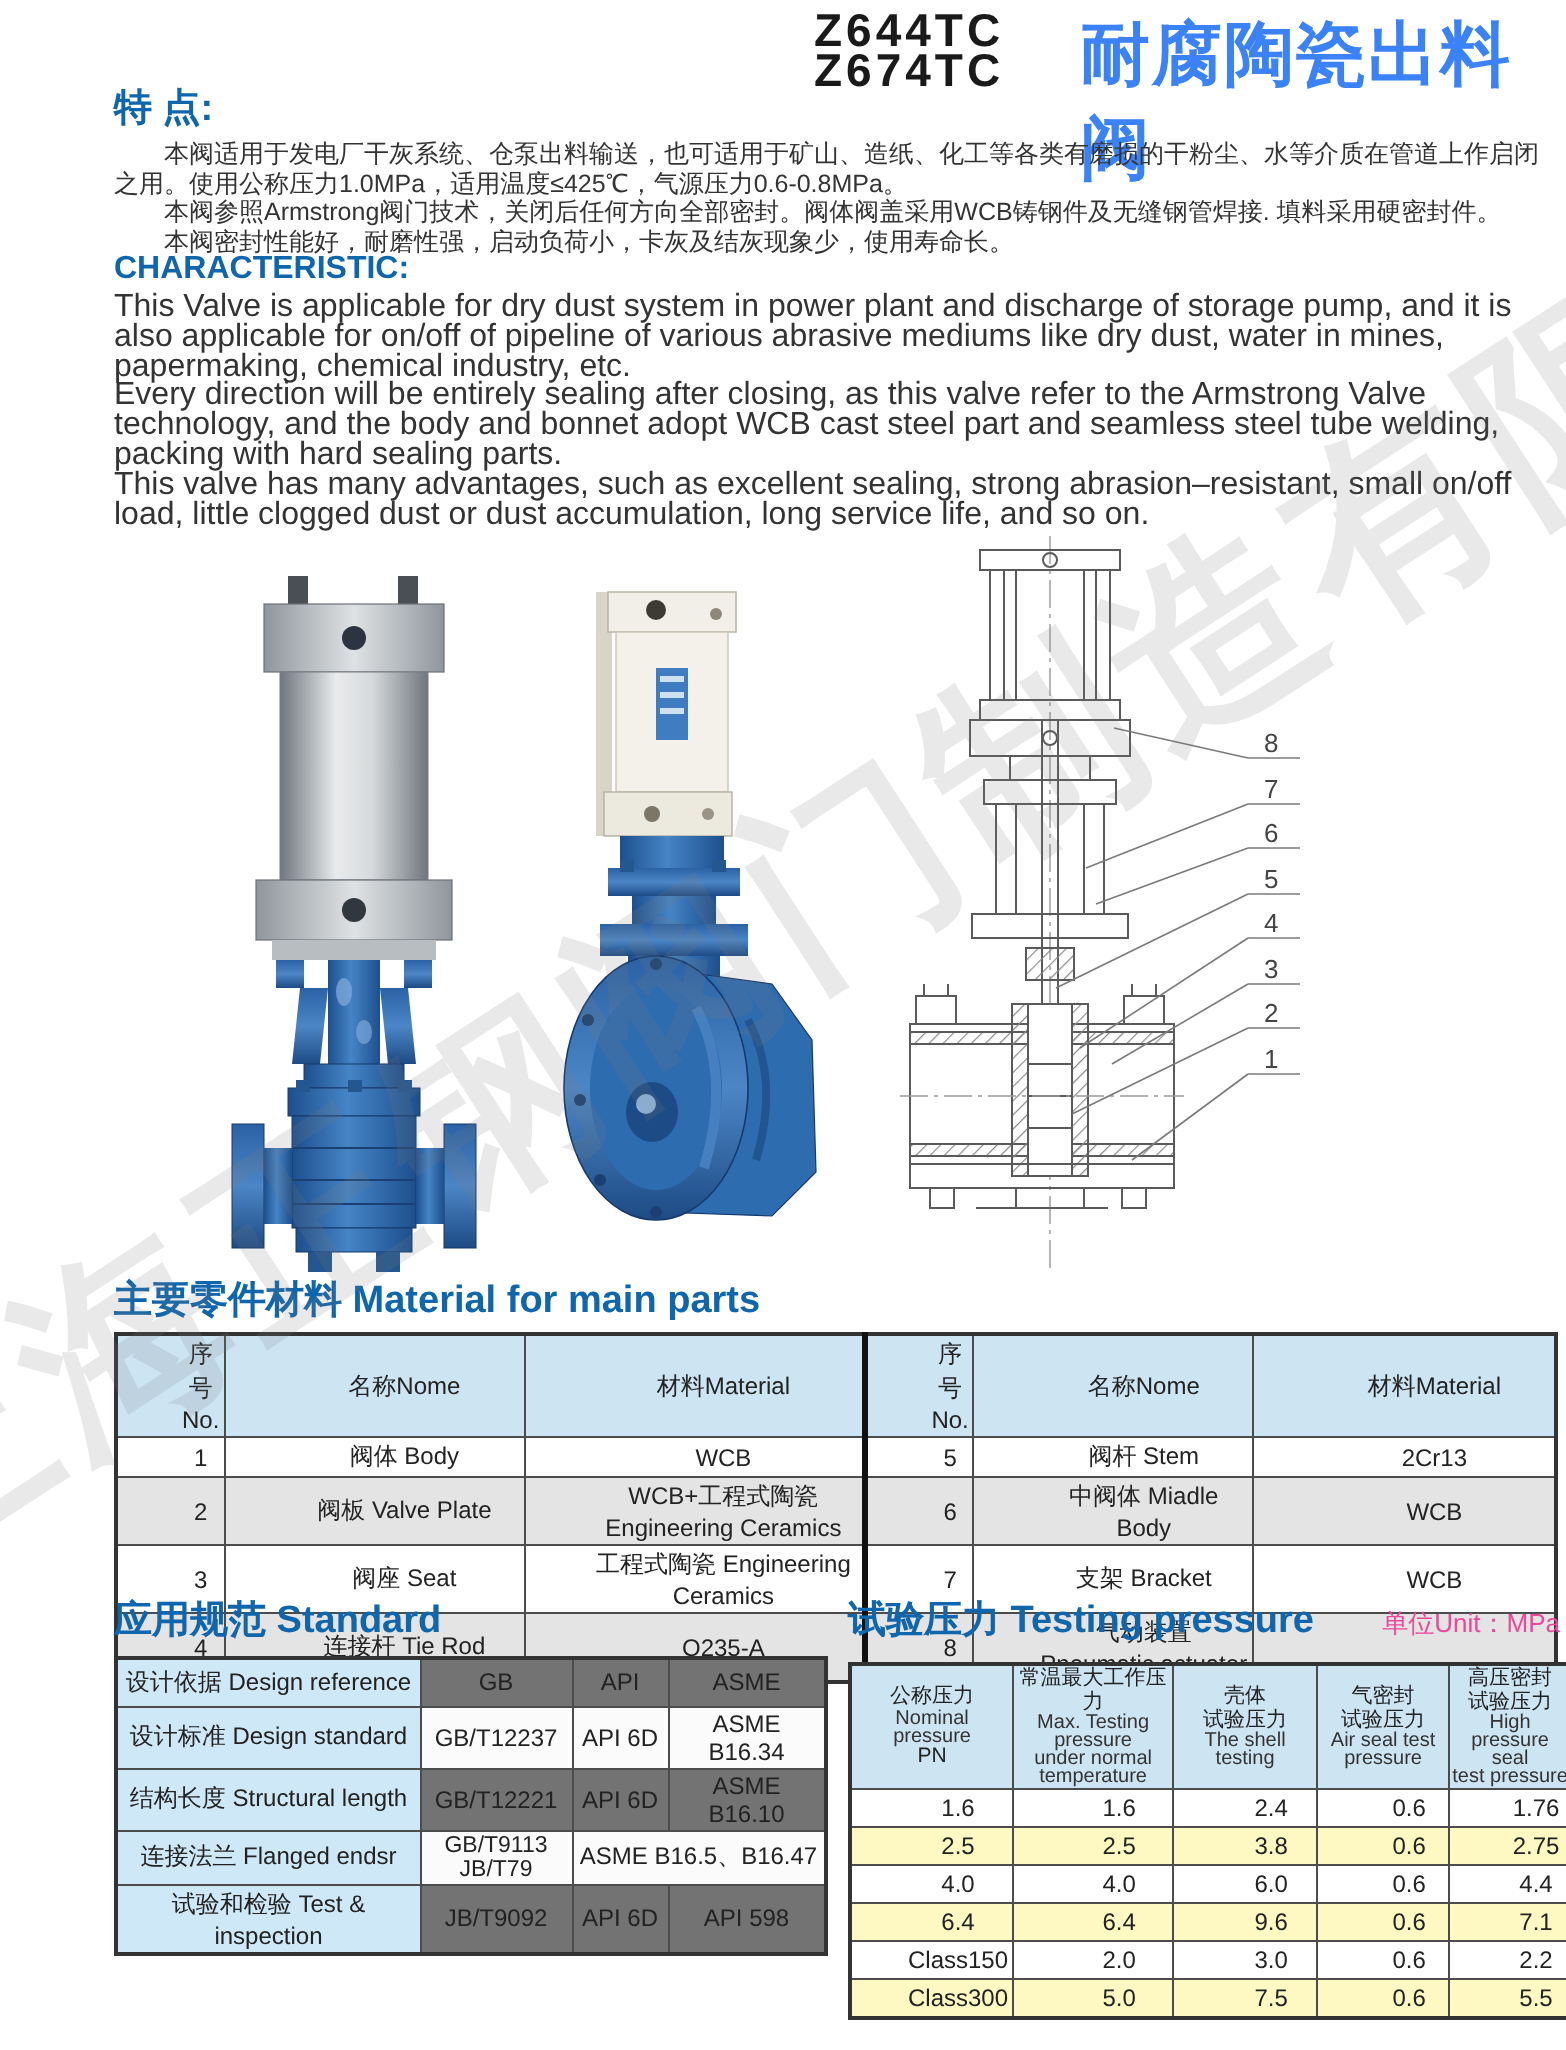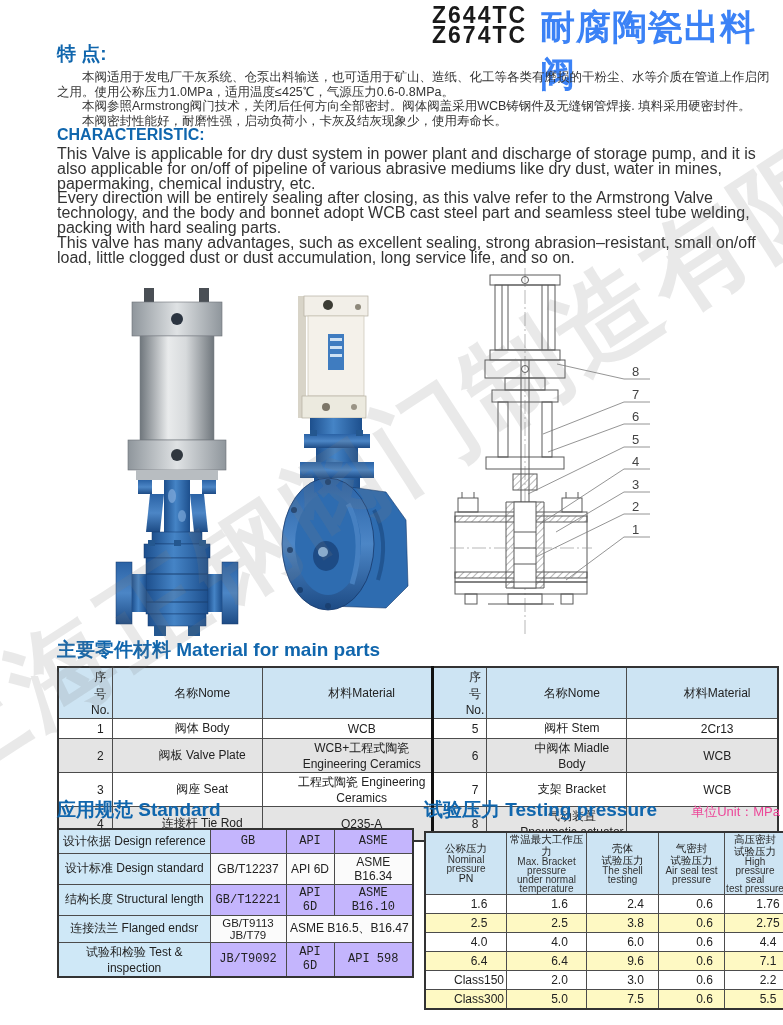"Z644TC" .hdr-codes { left: 432px -> 407px }
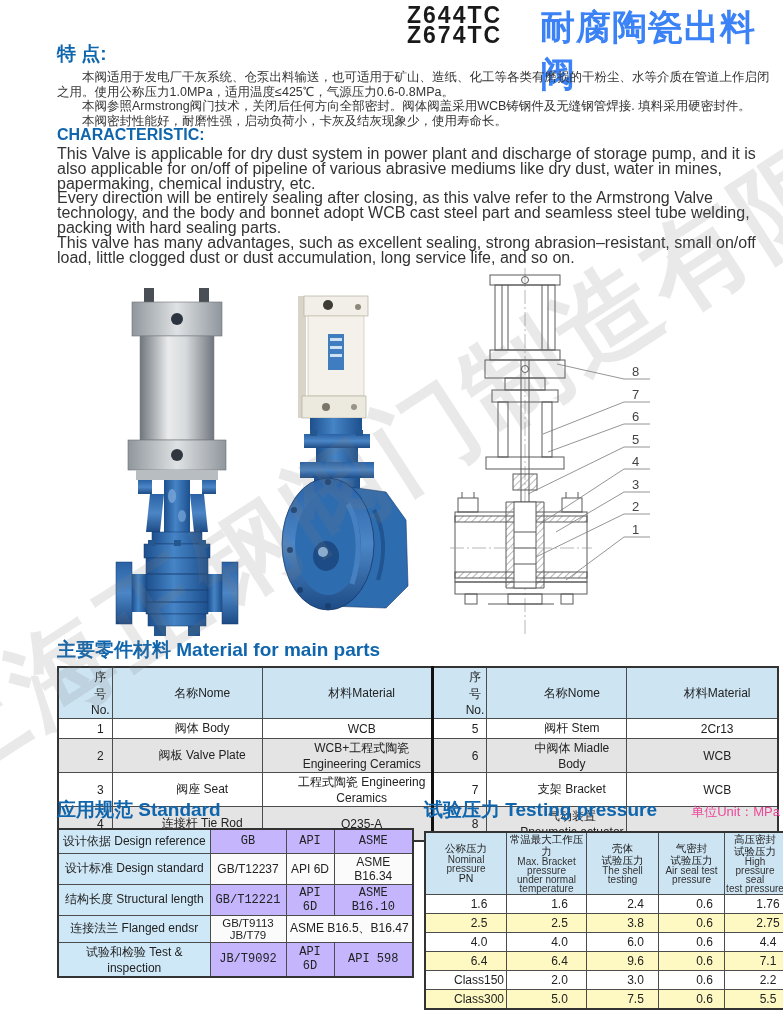"GB" .standard tr.gr td.val { background: #c4b5fd -> #737373; font-family: Liberation Mono, monospace -> none }
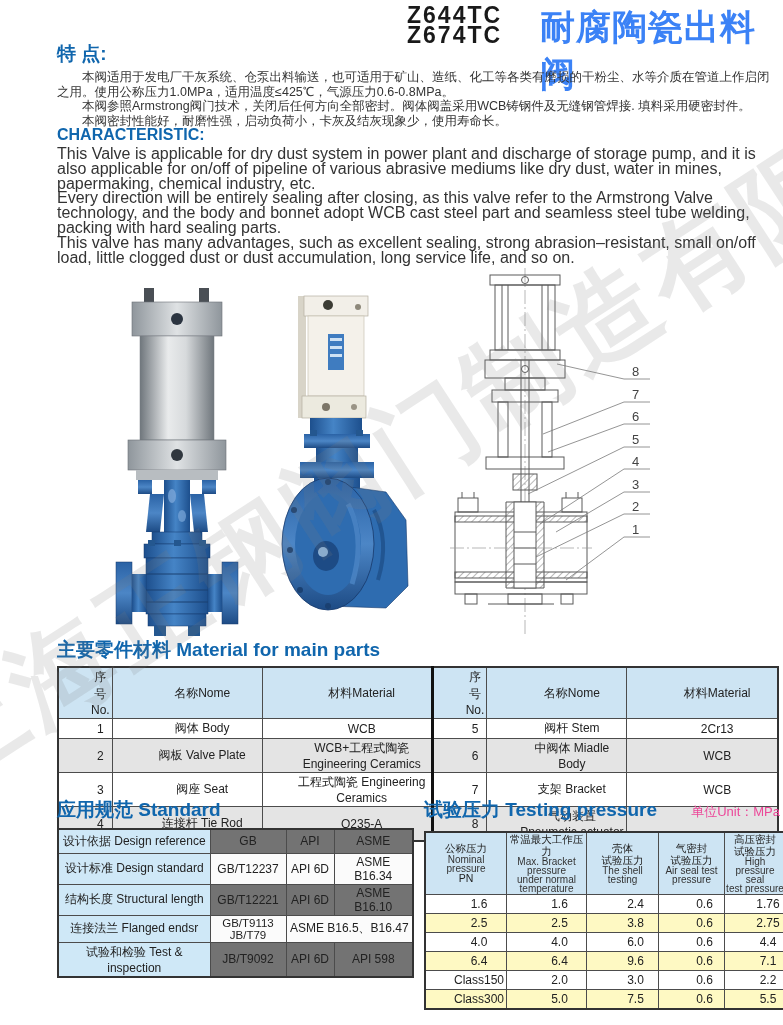"Max. Bracket pressure" span.h-en { text: Bracket -> Testing }
